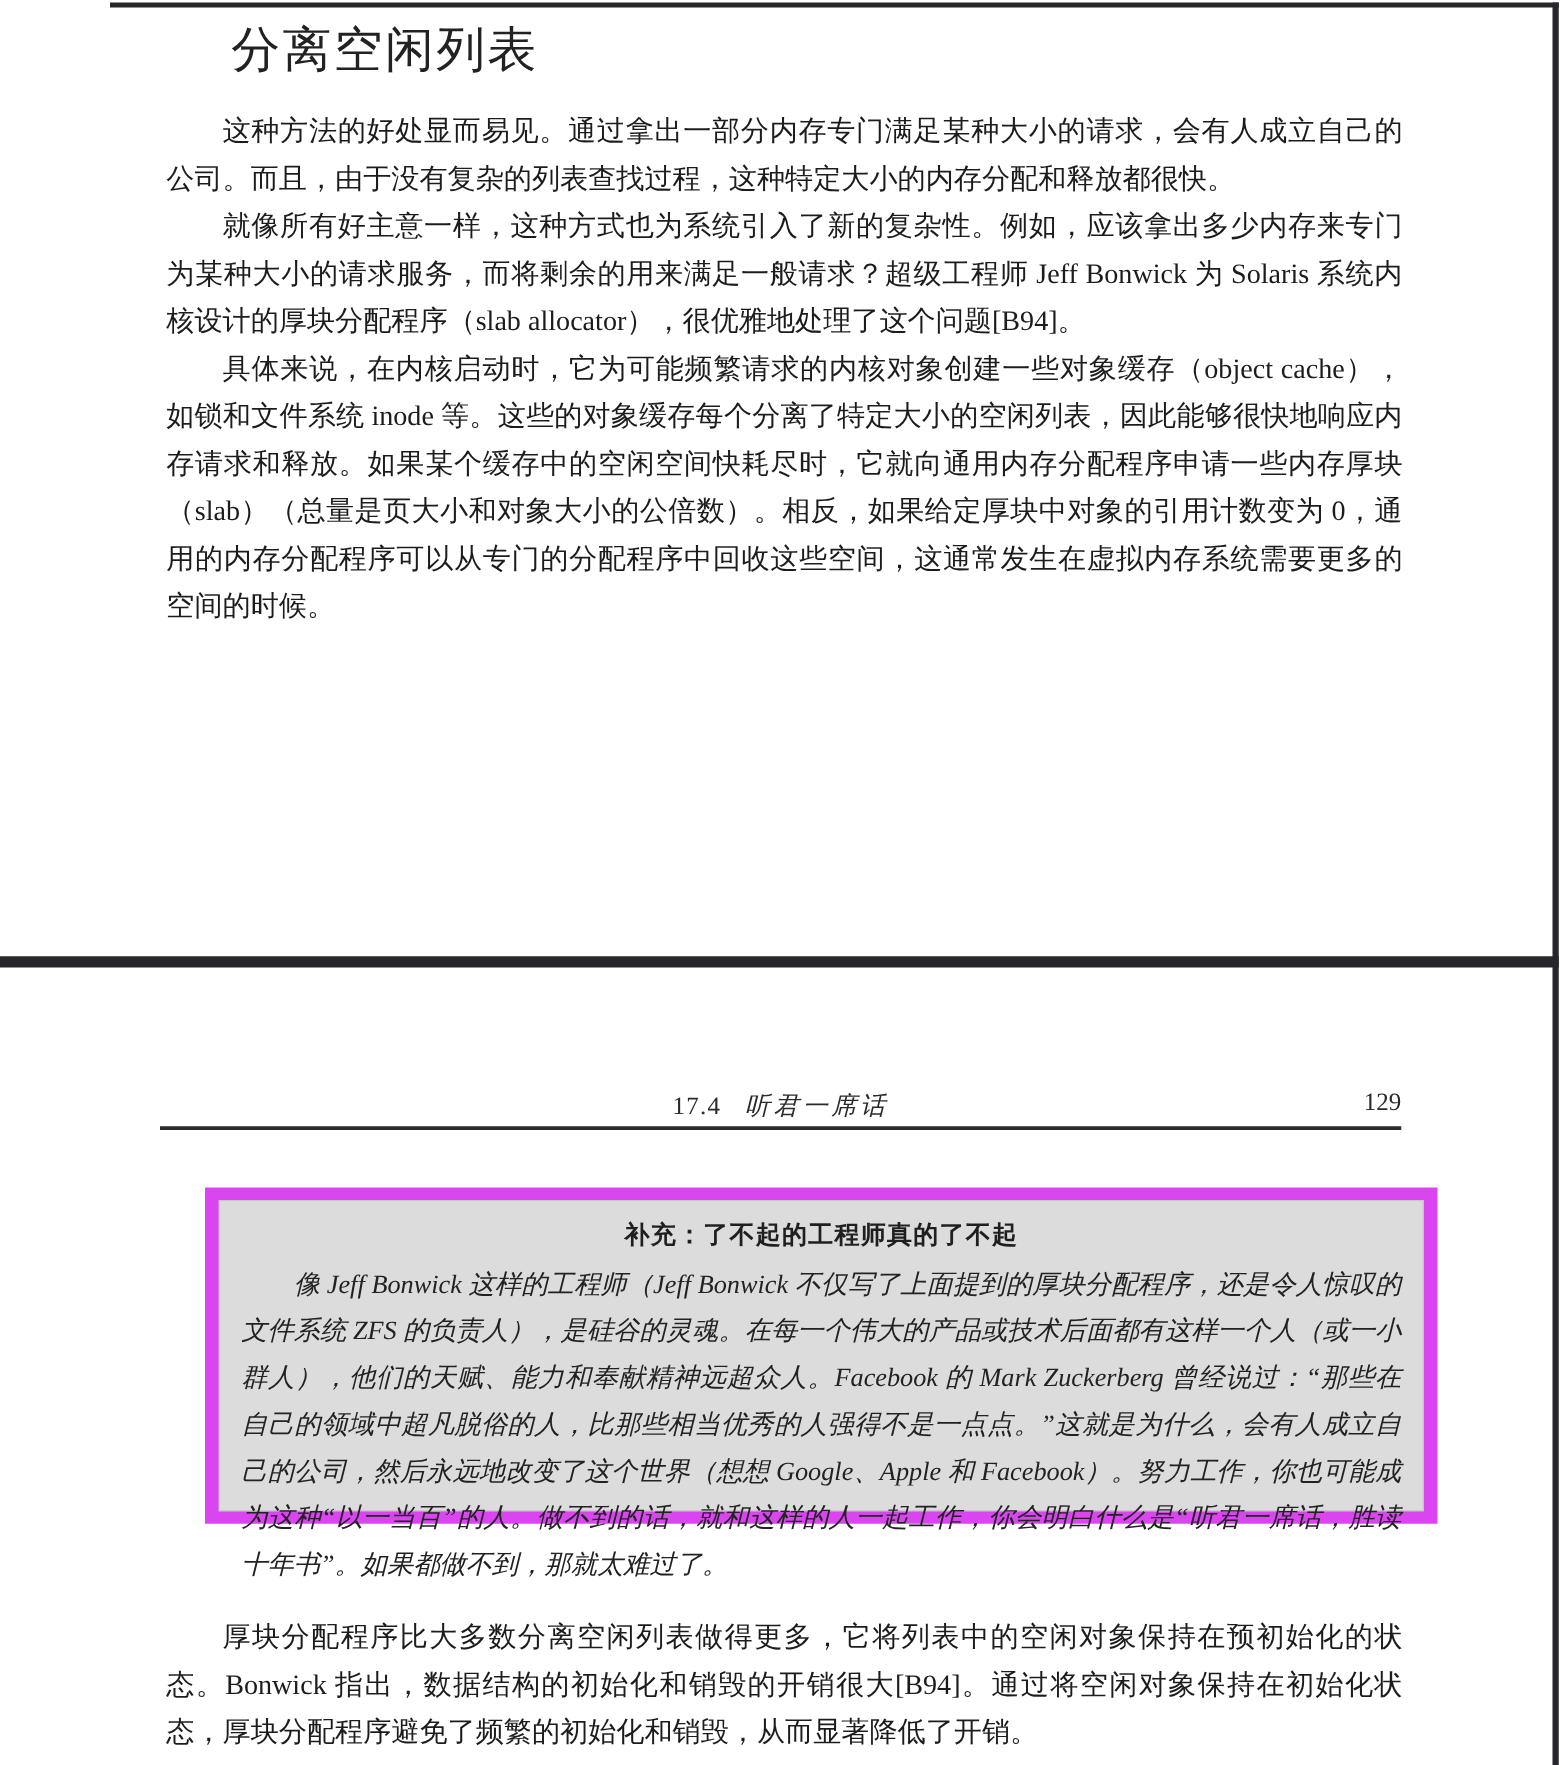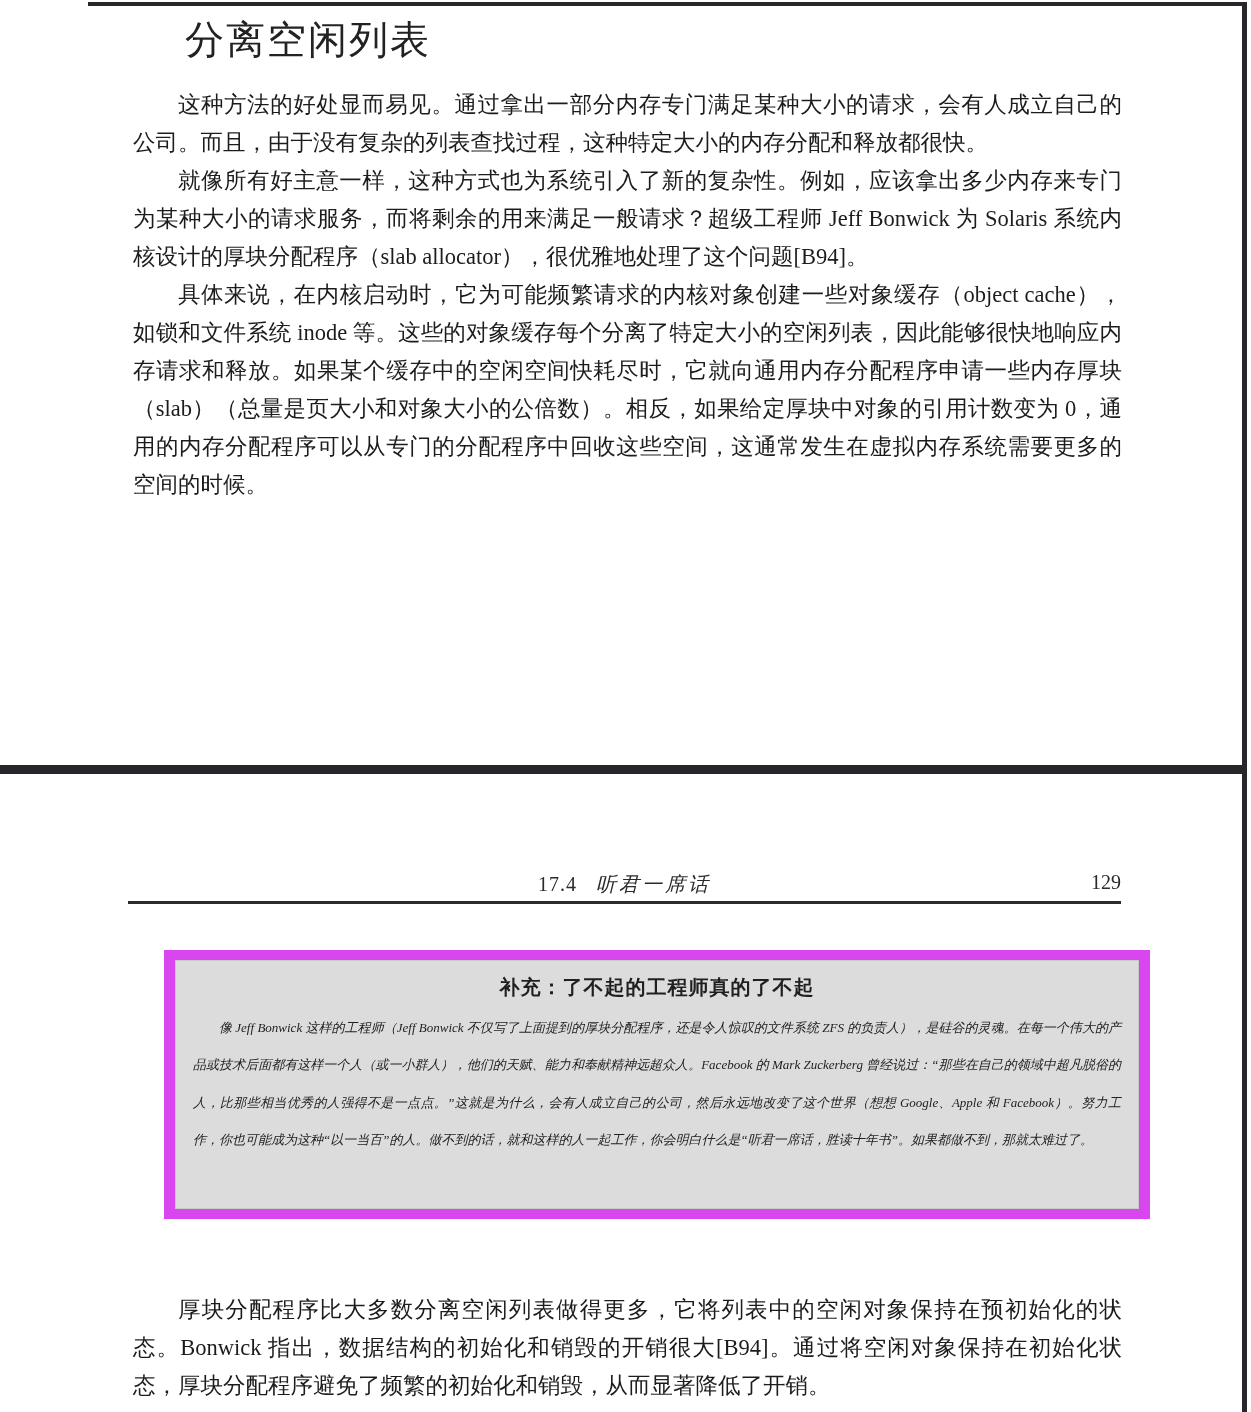"像 Jeff Bonwick 这样的工程师（Jeff Bonwick" .aside-body { font-size: 13px -> 21px }
